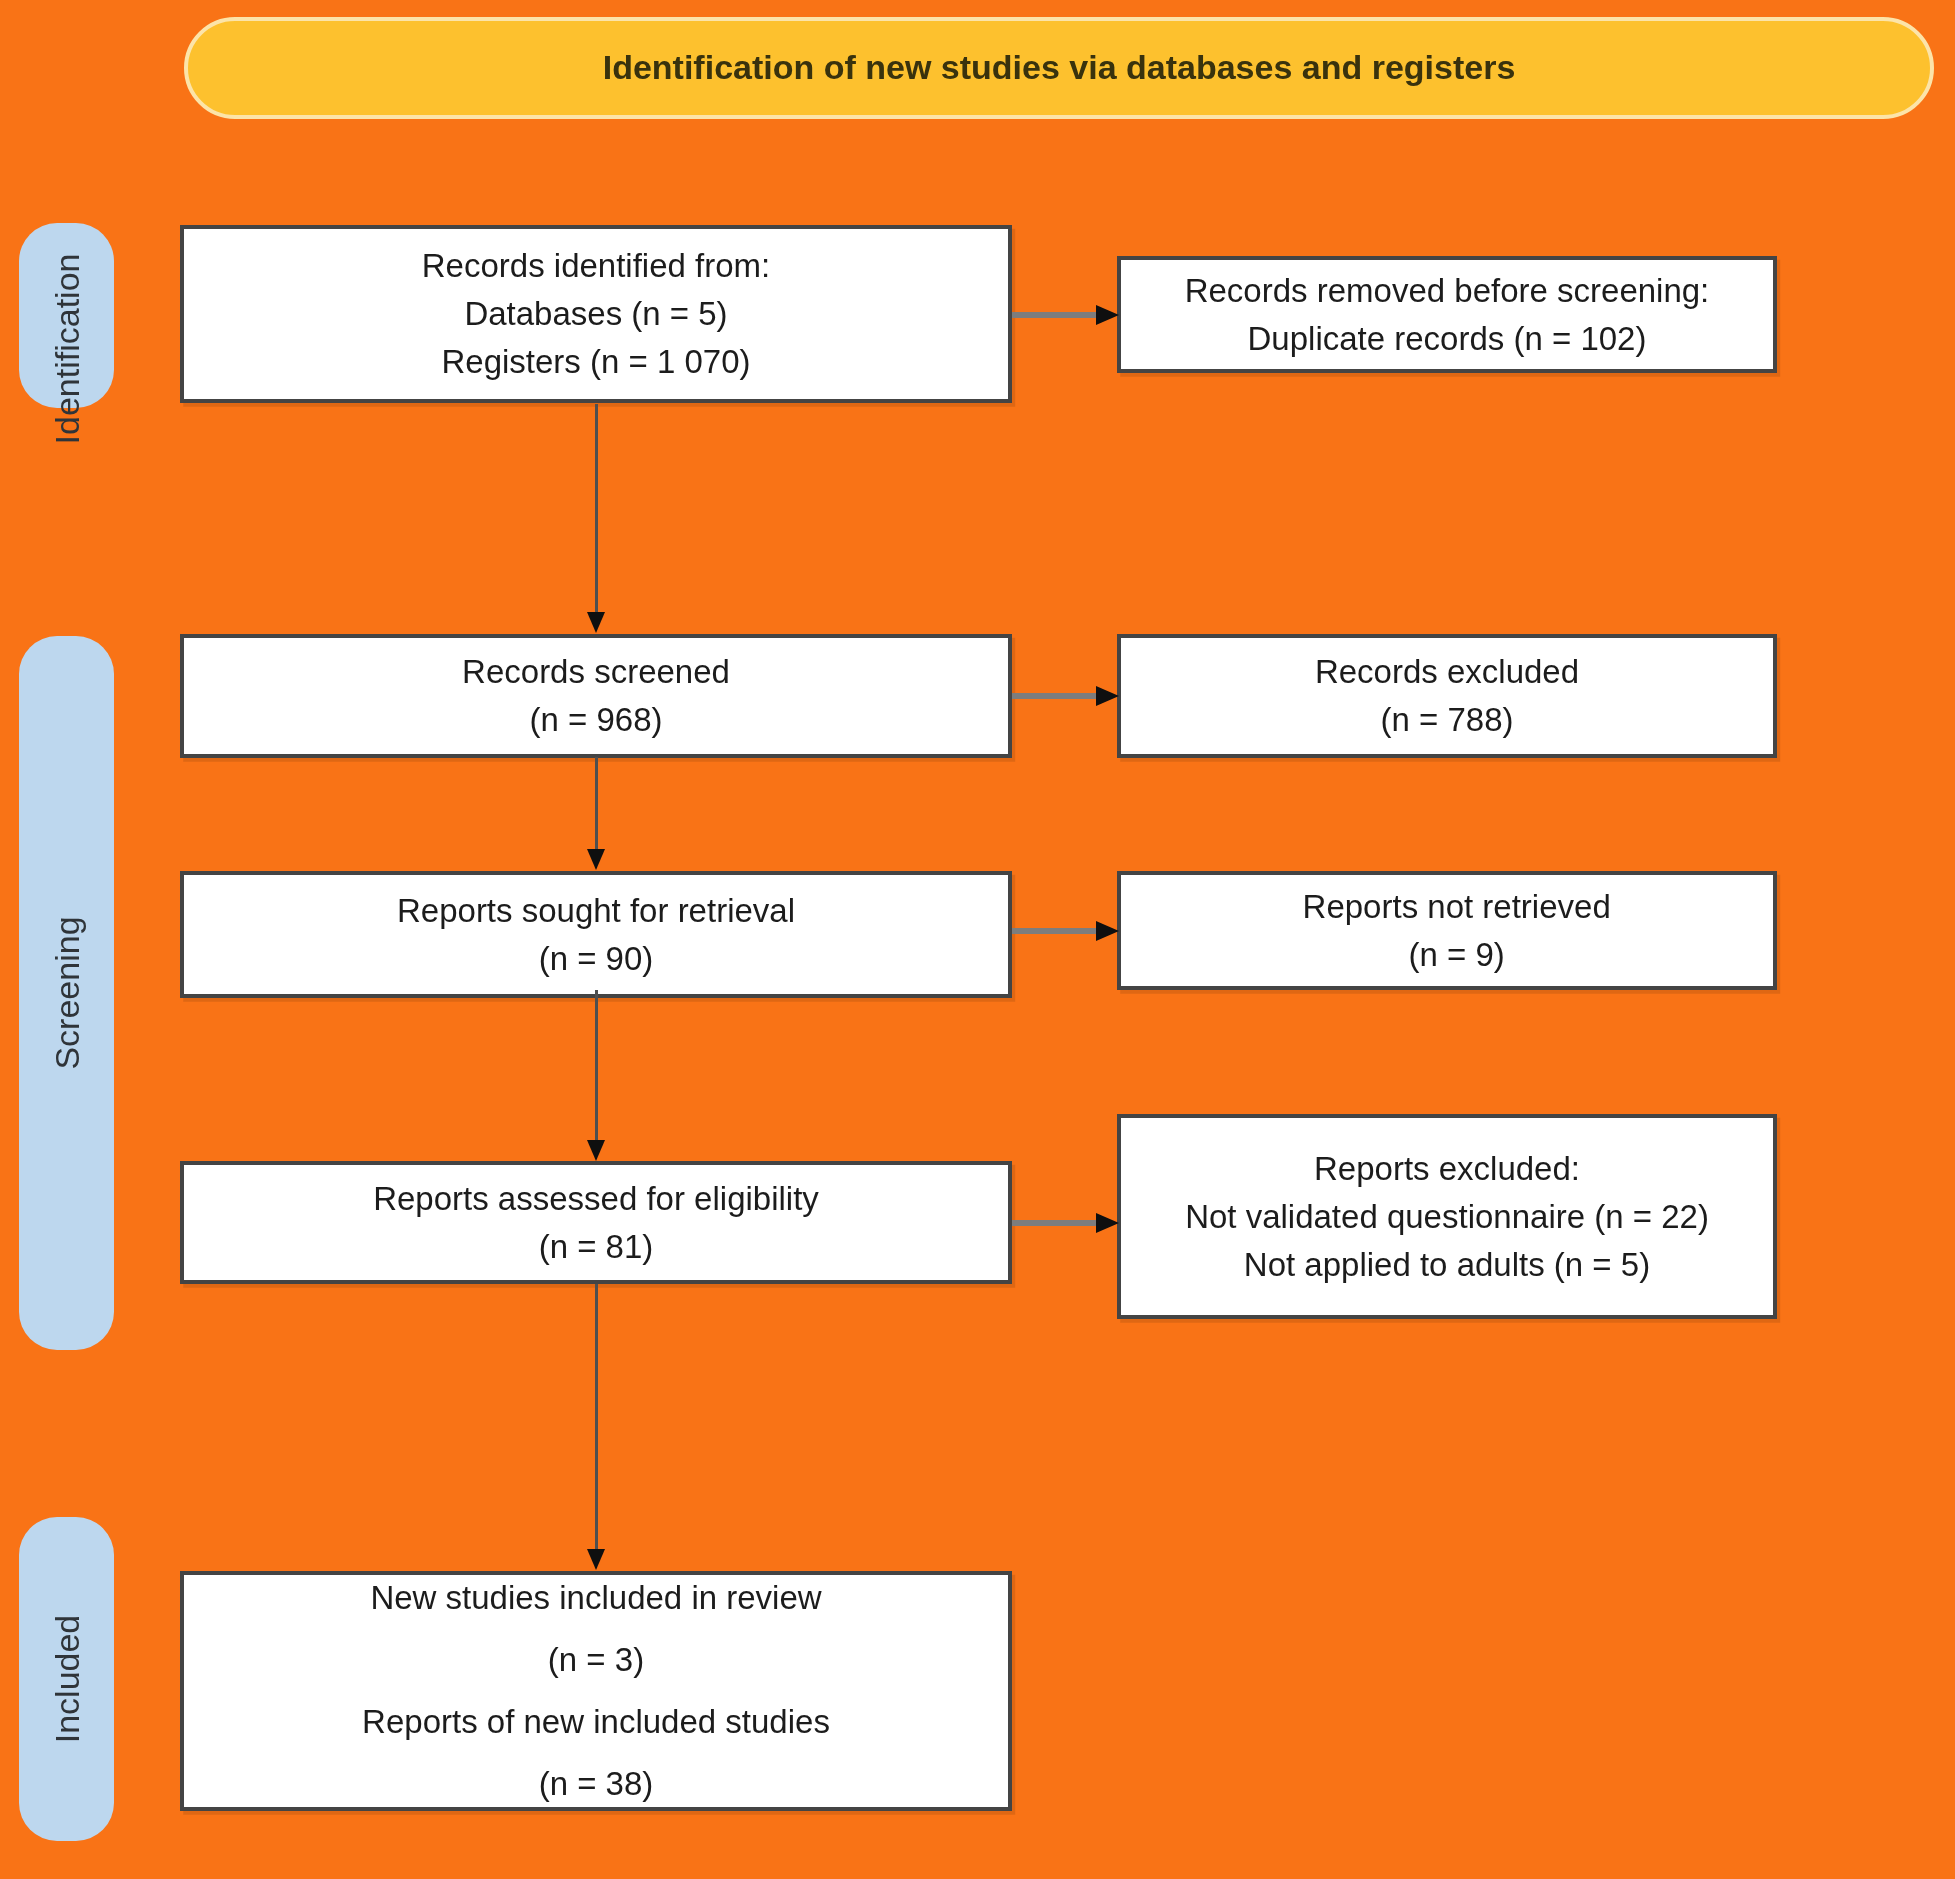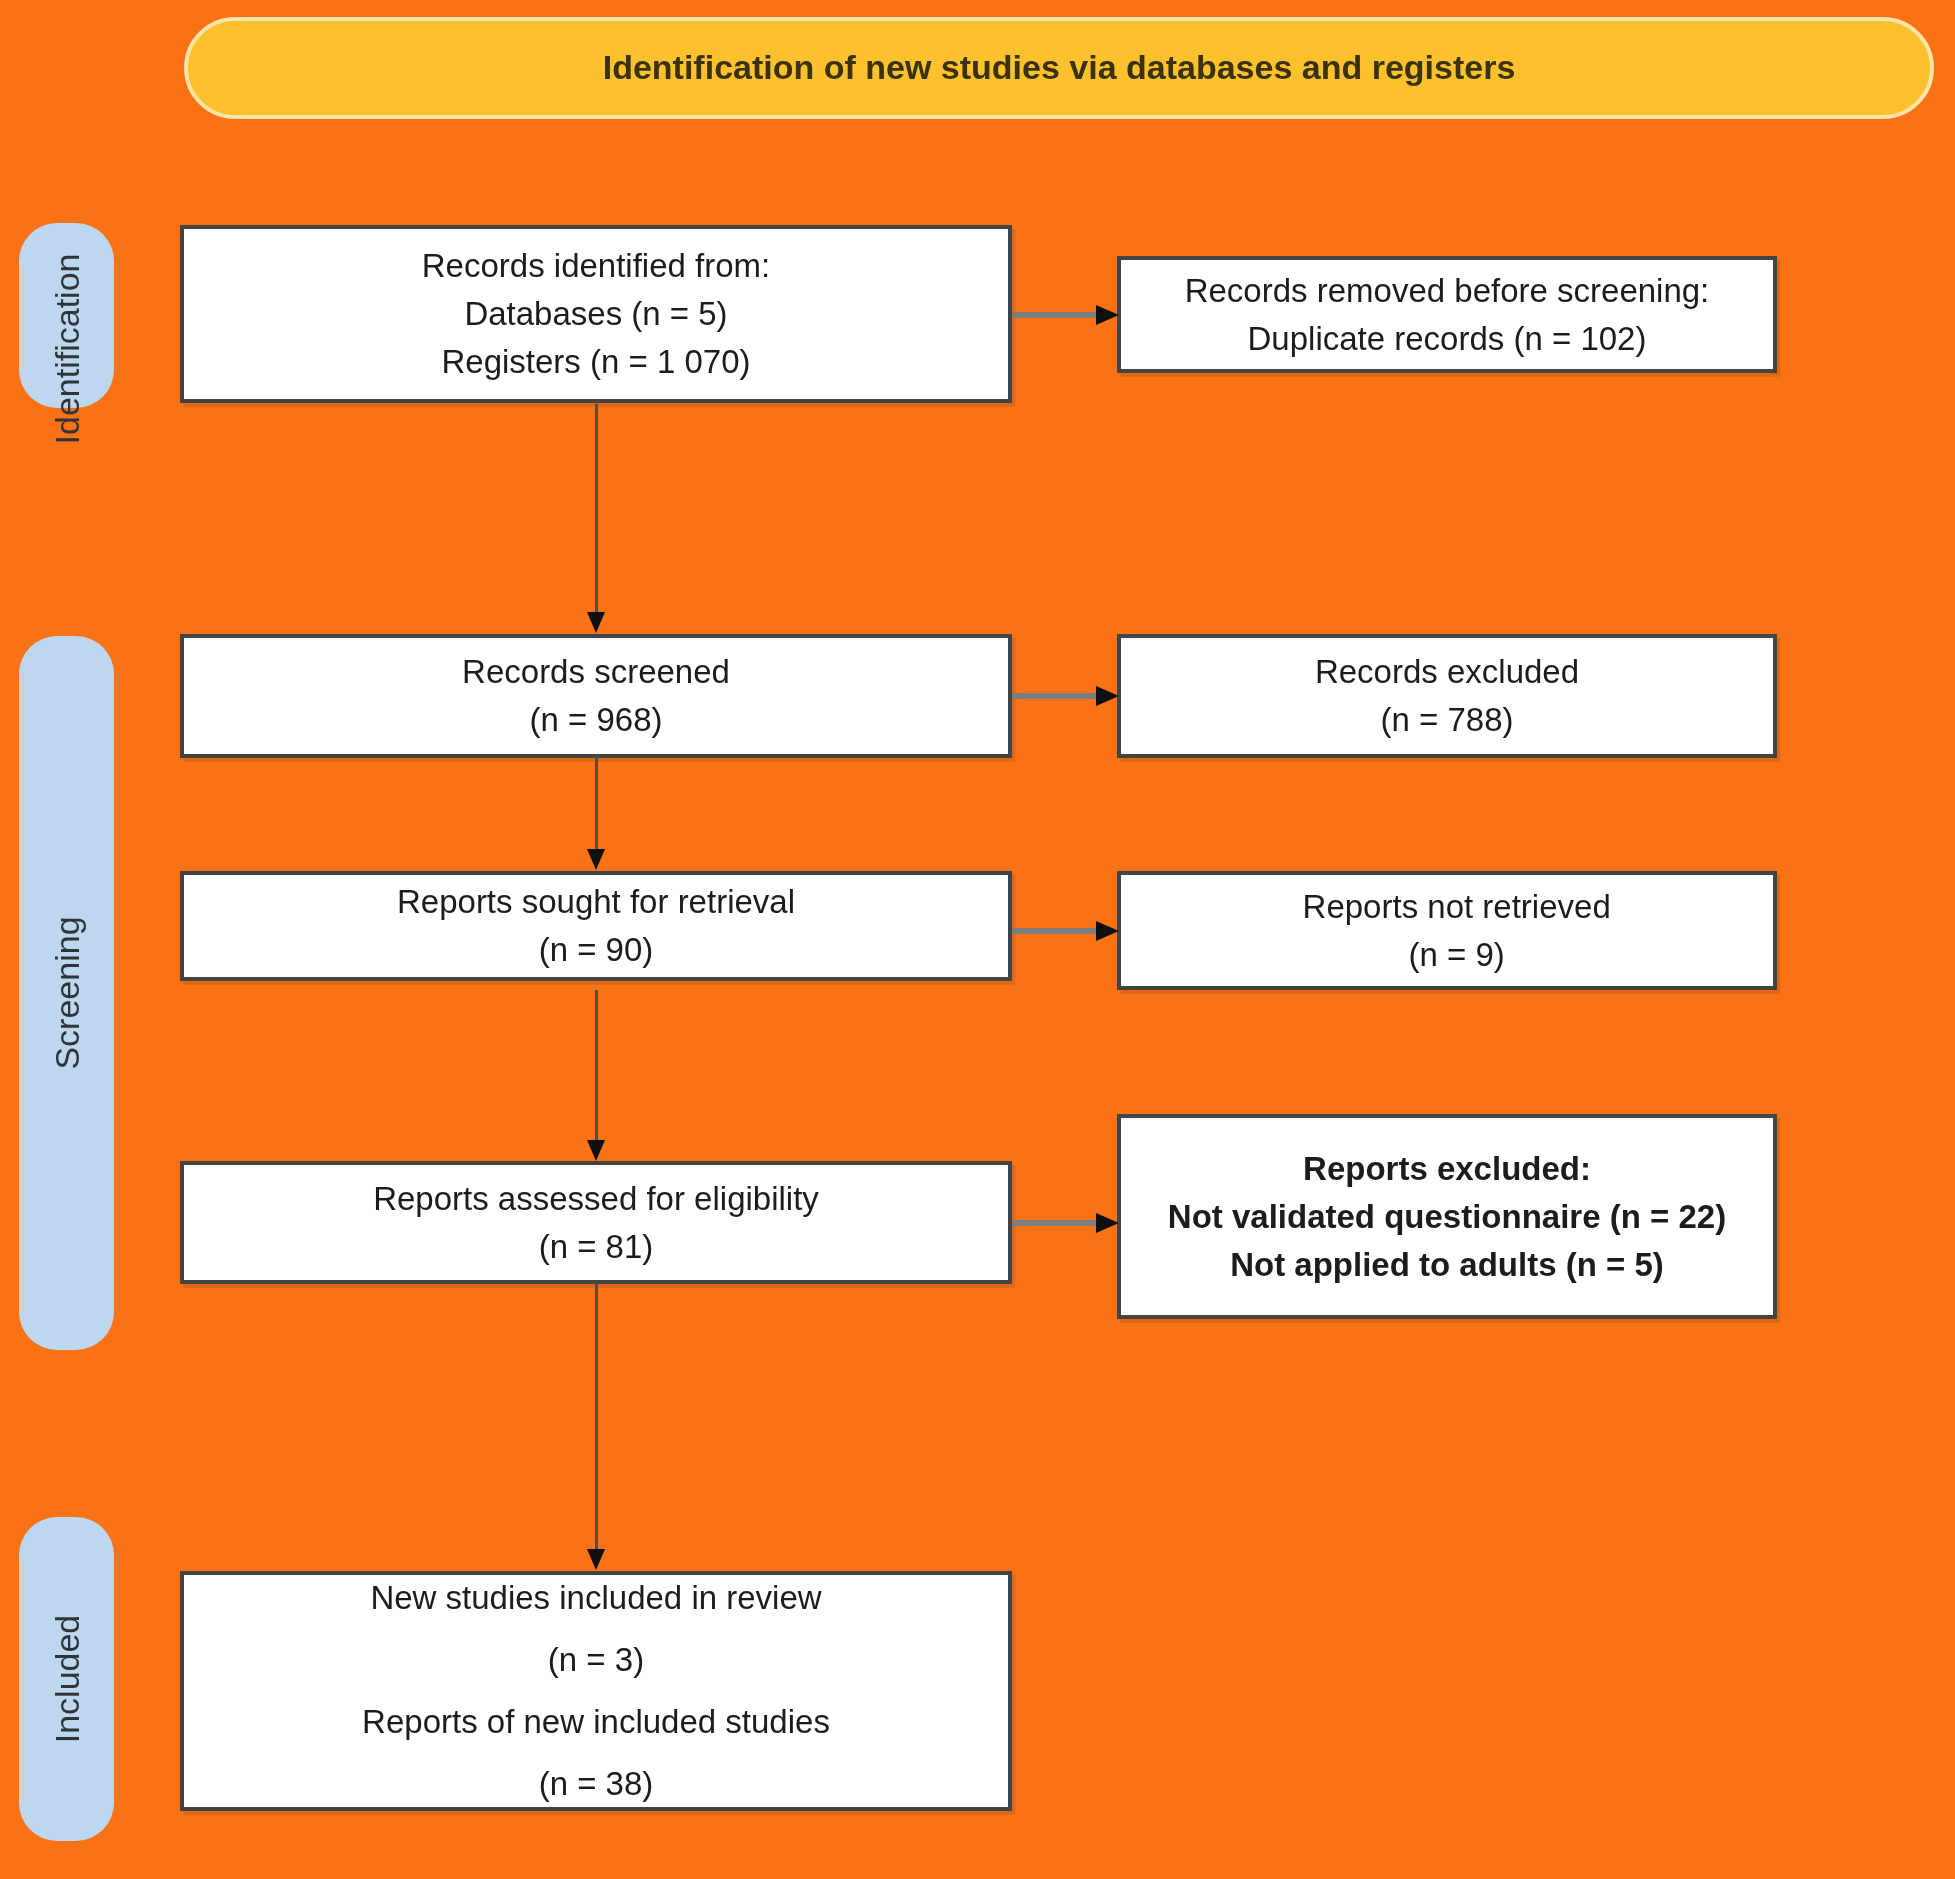"Reports sought for retrieval" .box-reports-sought { height: 110px -> 127px }
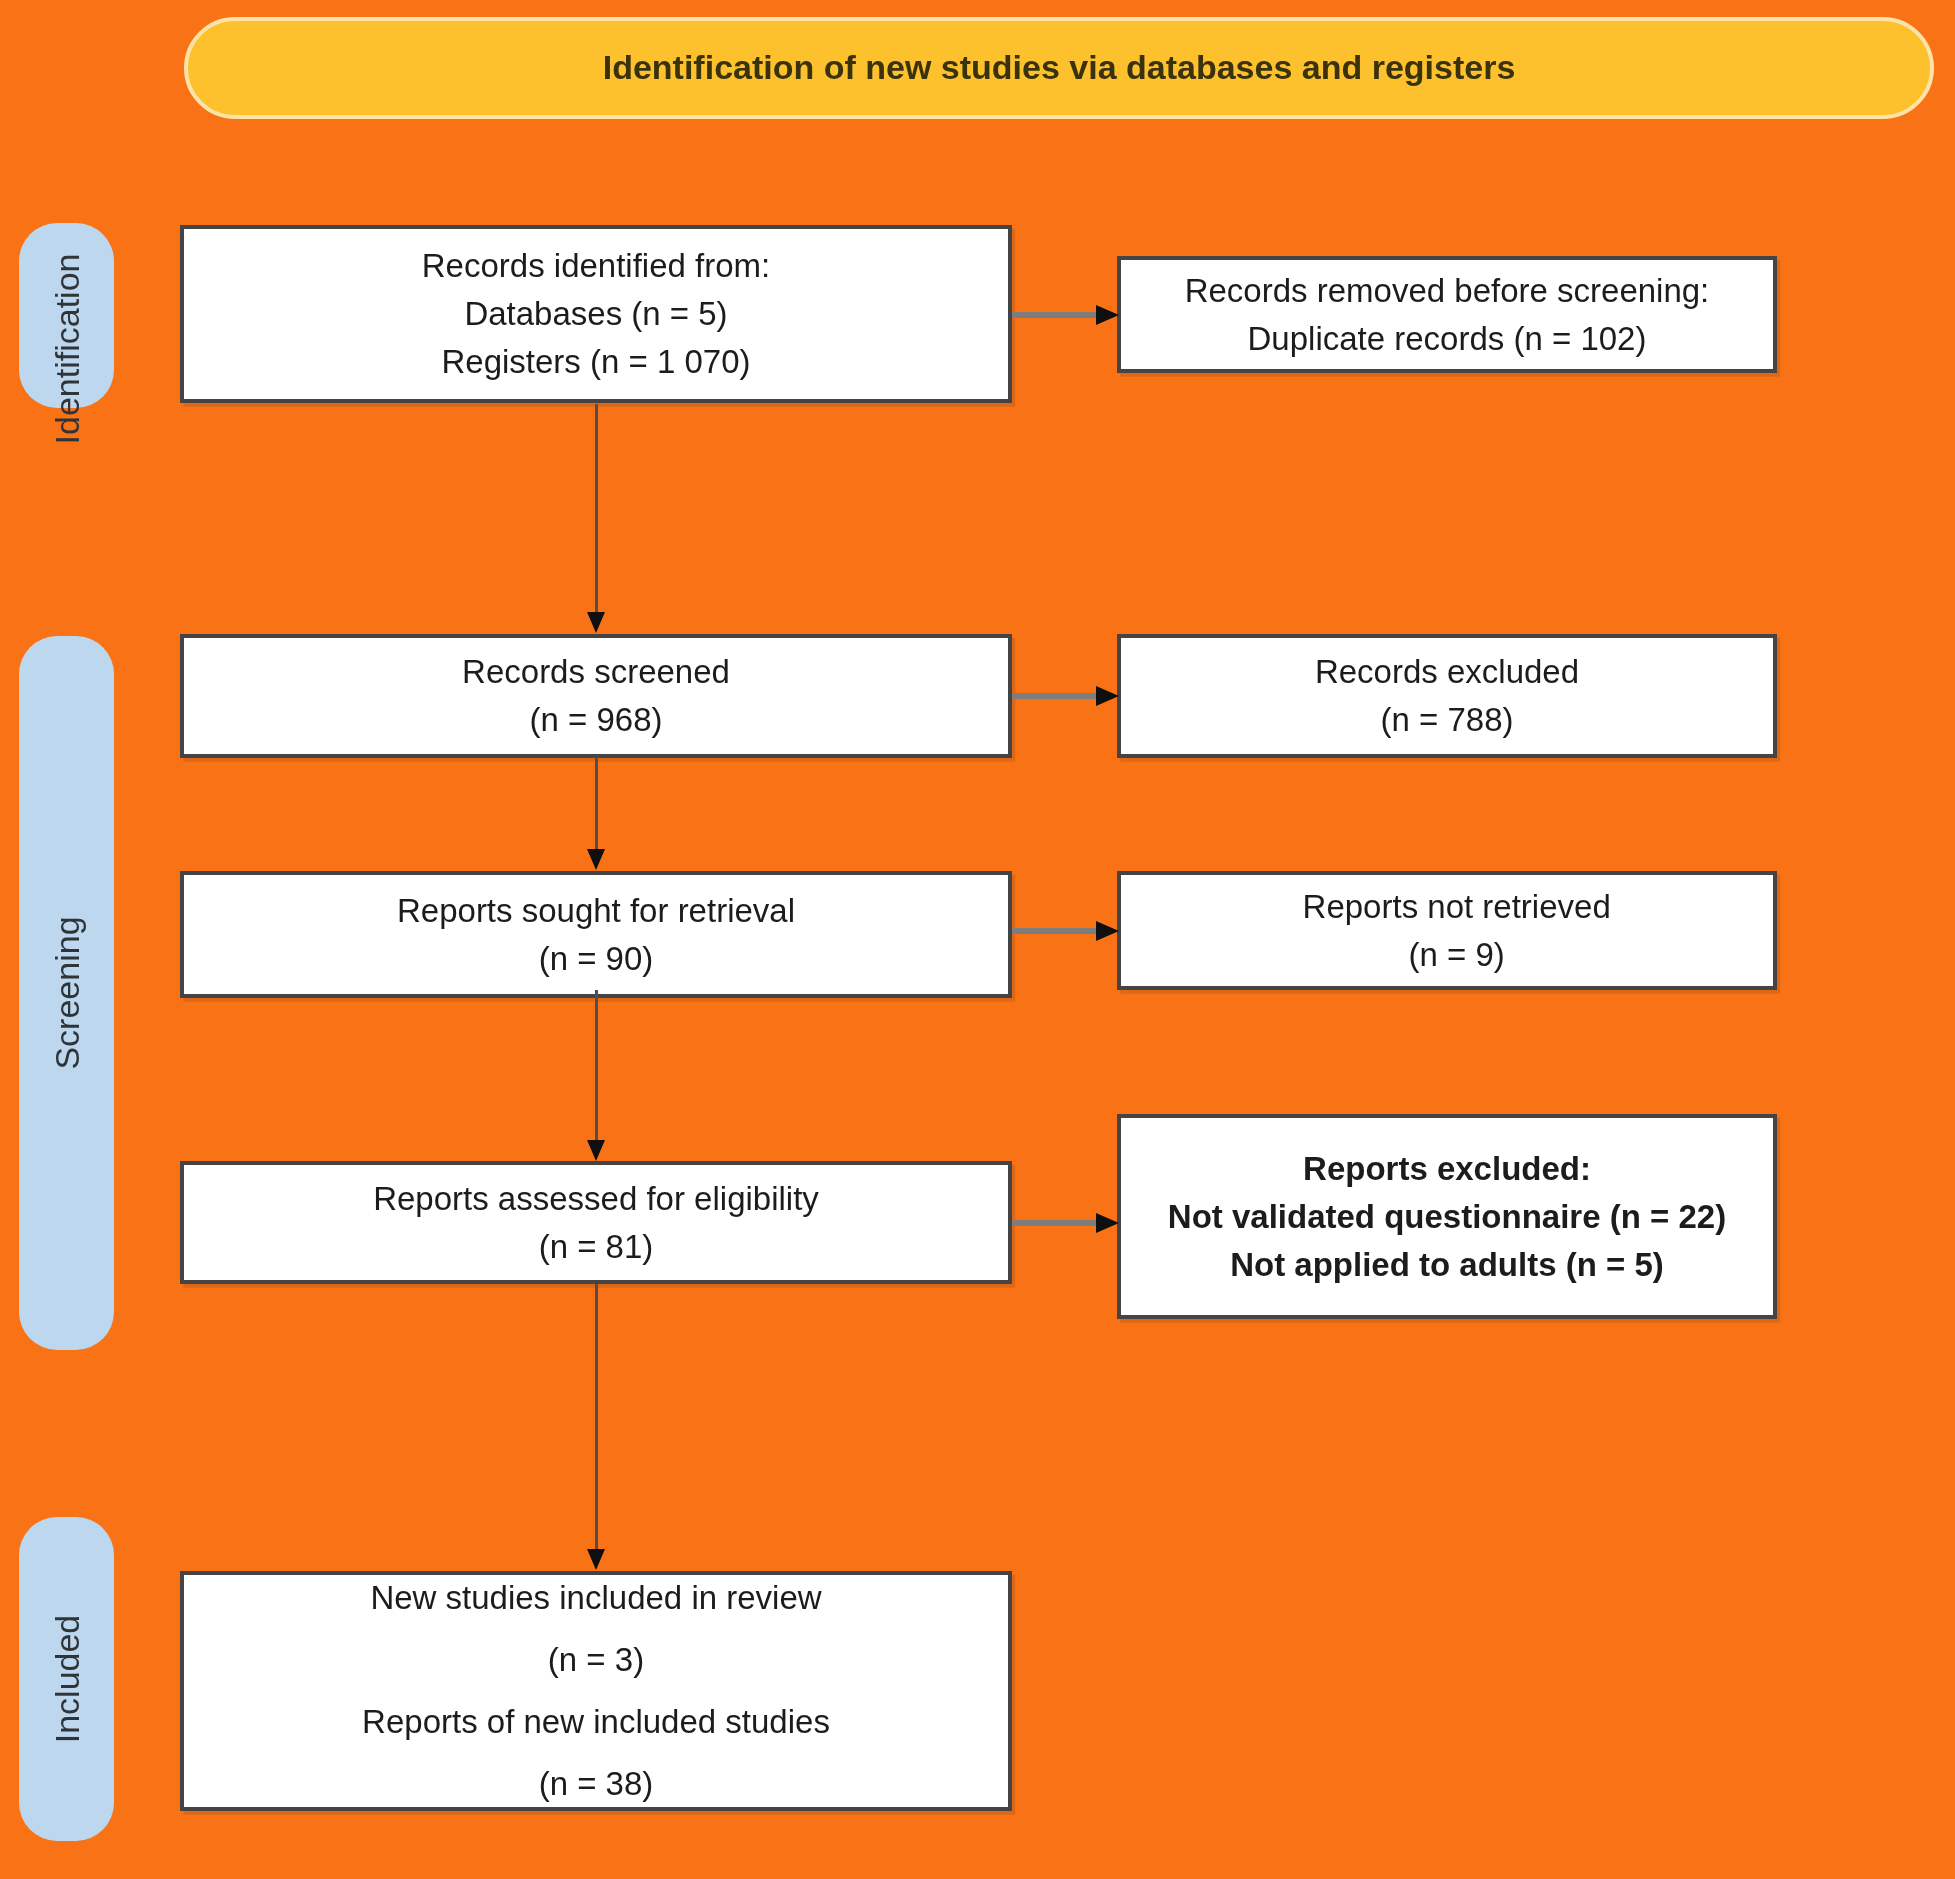"Reports excluded:" .box-reports-excluded { font-weight: bold -> none }
